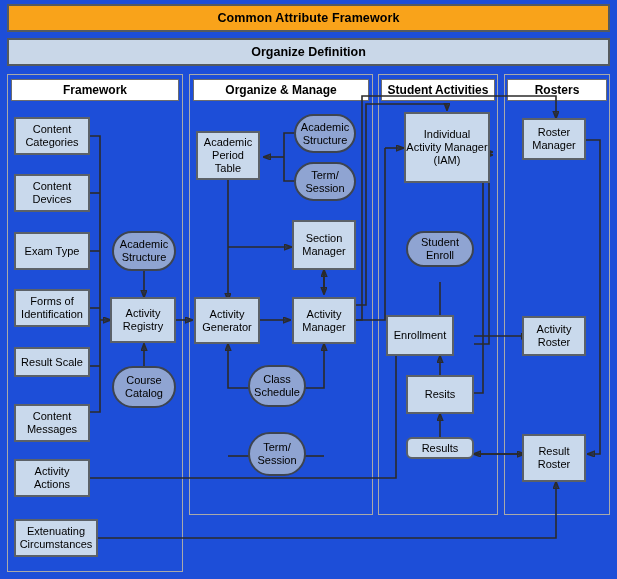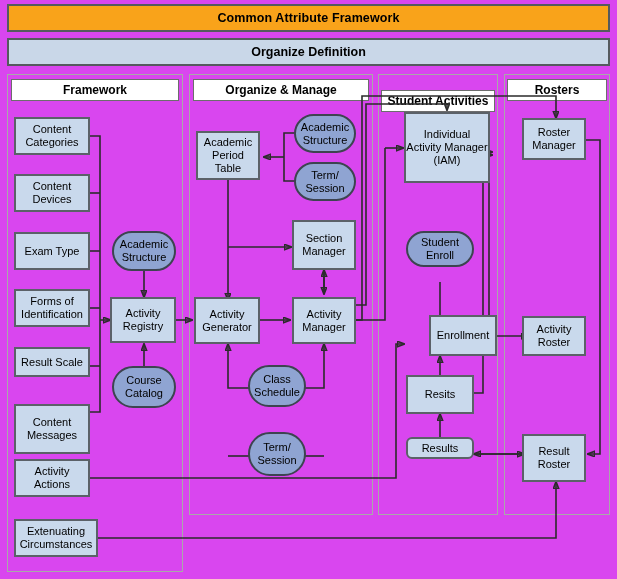"Common Attribute Framework" #page { background: #d946ef -> #1d4ed8 }
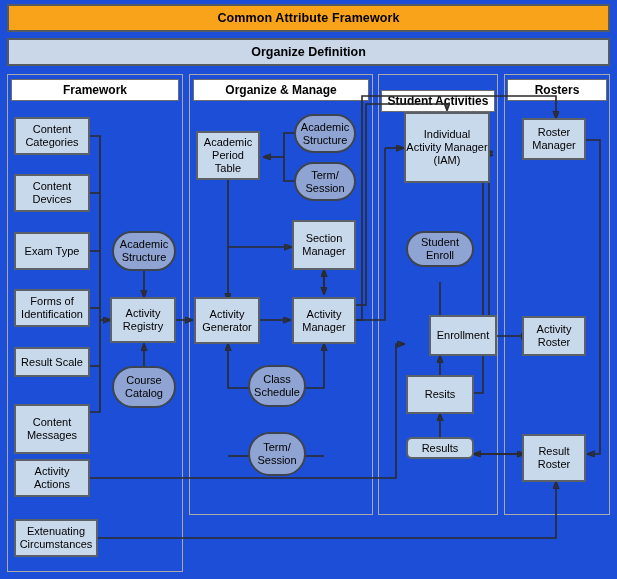"Student Activities" div.panel-head { top: 90px -> 79px }
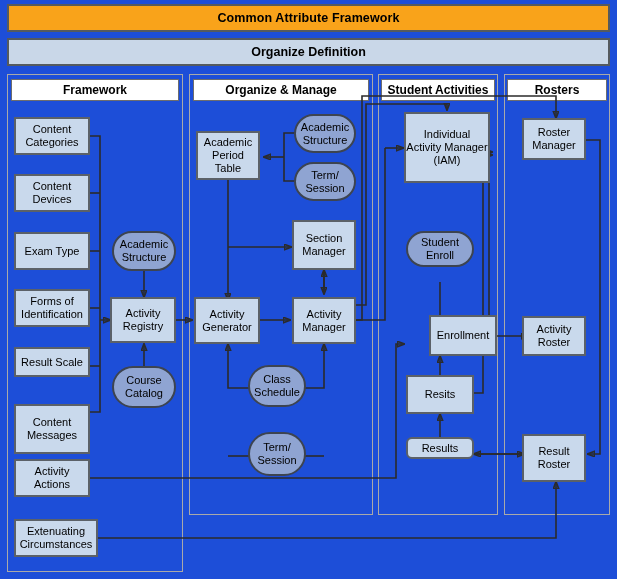"Enrollment" div.node { left: 429px -> 386px }
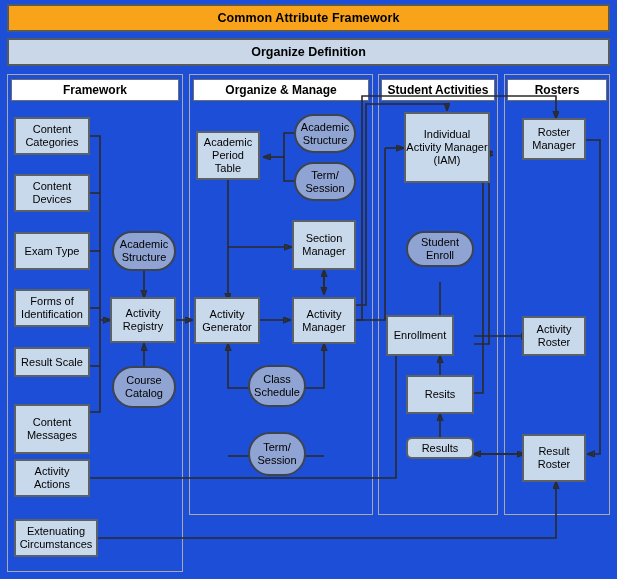"Content Messages" div.node { height: 50px -> 38px }
